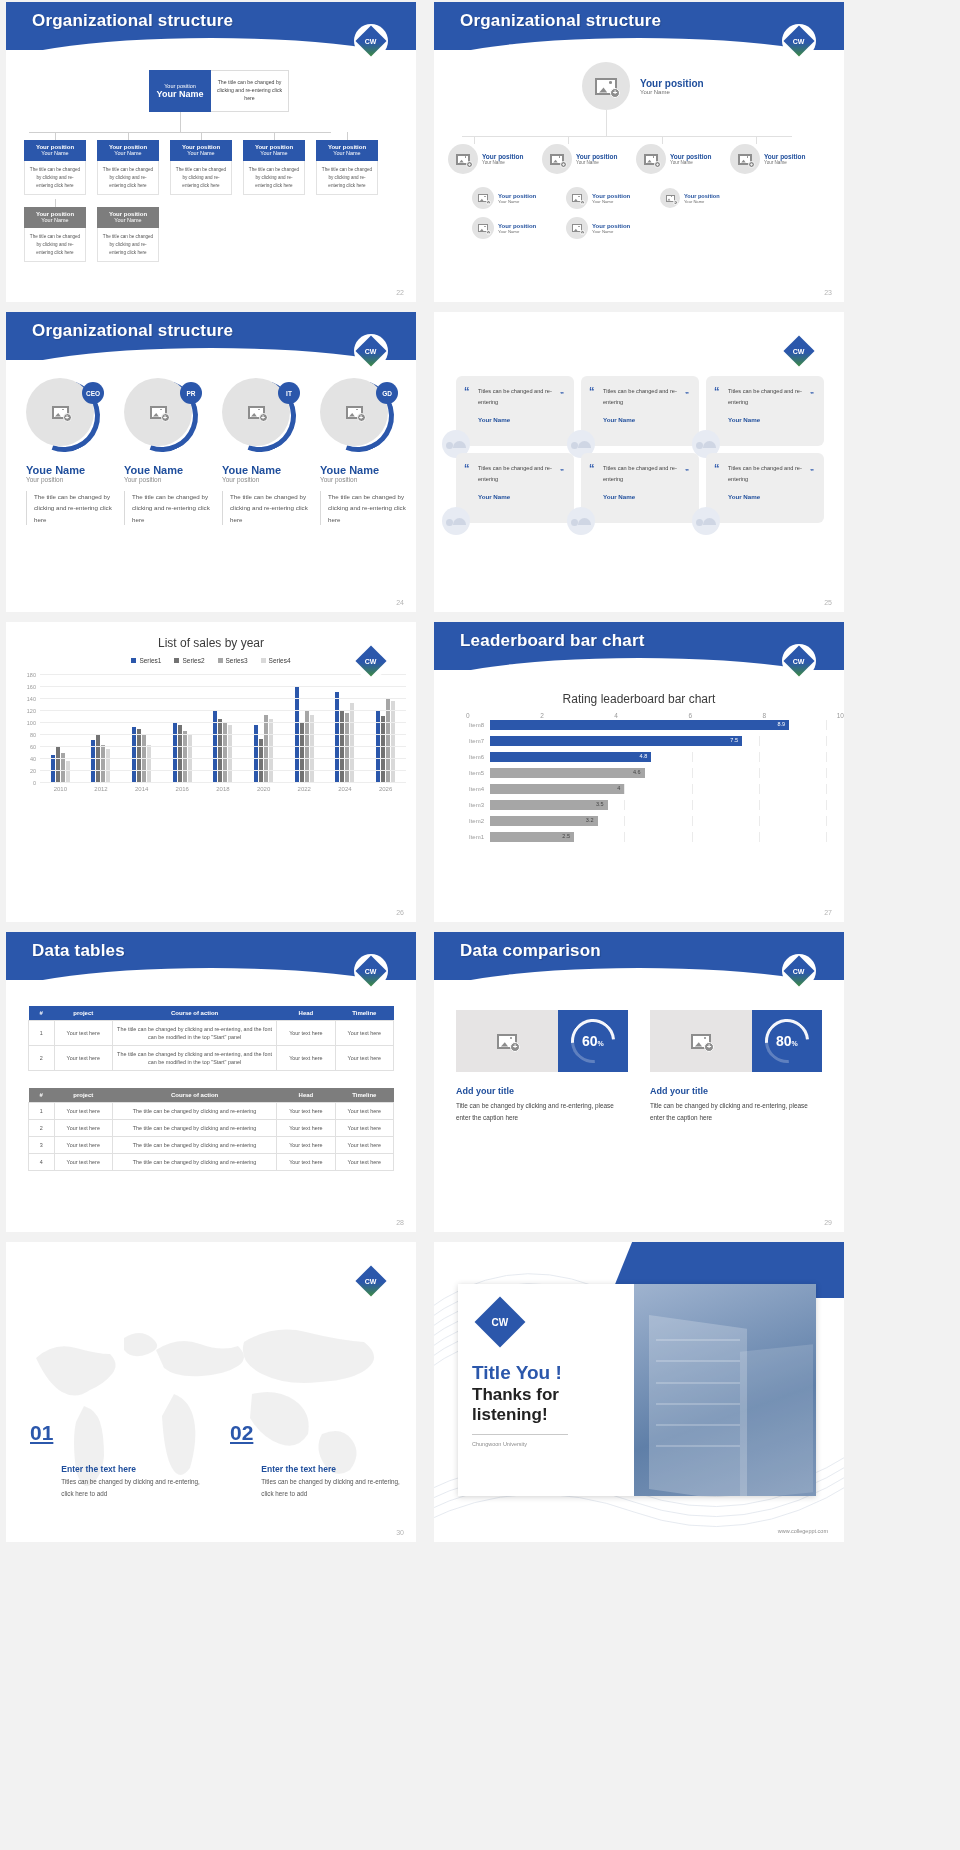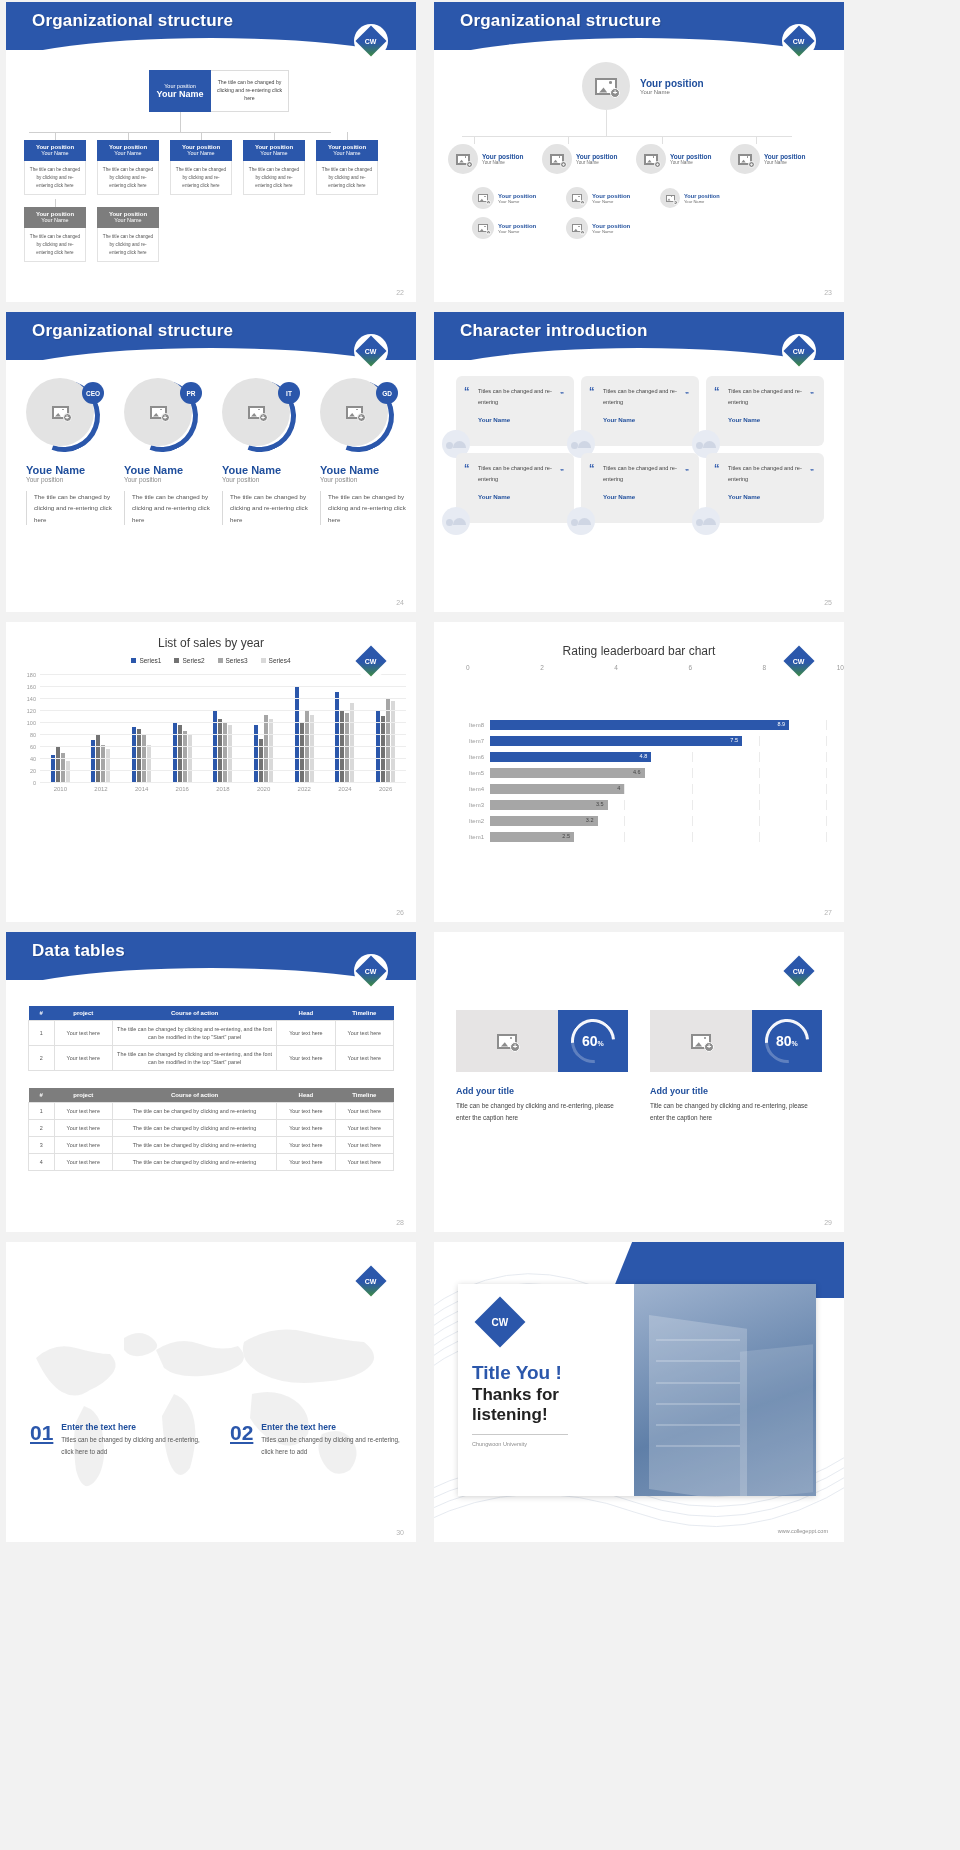"Character introduction" div.band { html: <div> <div>Character introduction</div> </div> -> none }
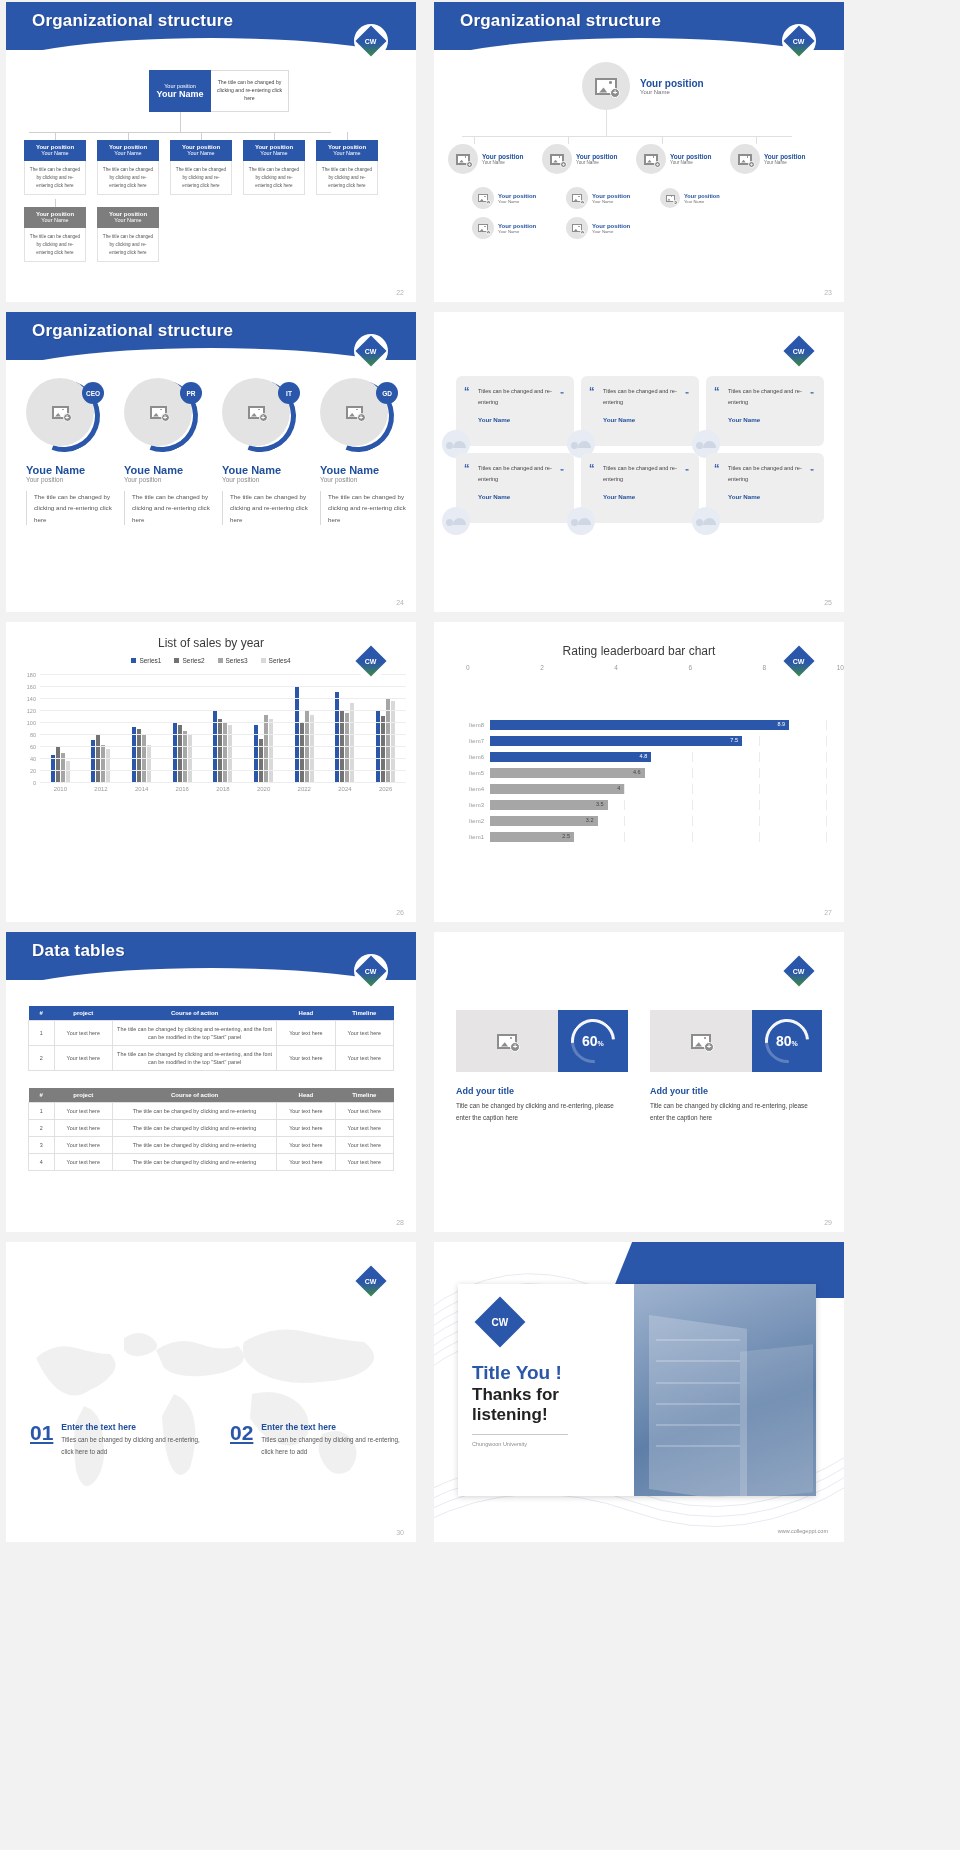"Leaderboard bar chart" div.band { html: none -> <div> <div>Leaderboard bar chart</div> </div> }
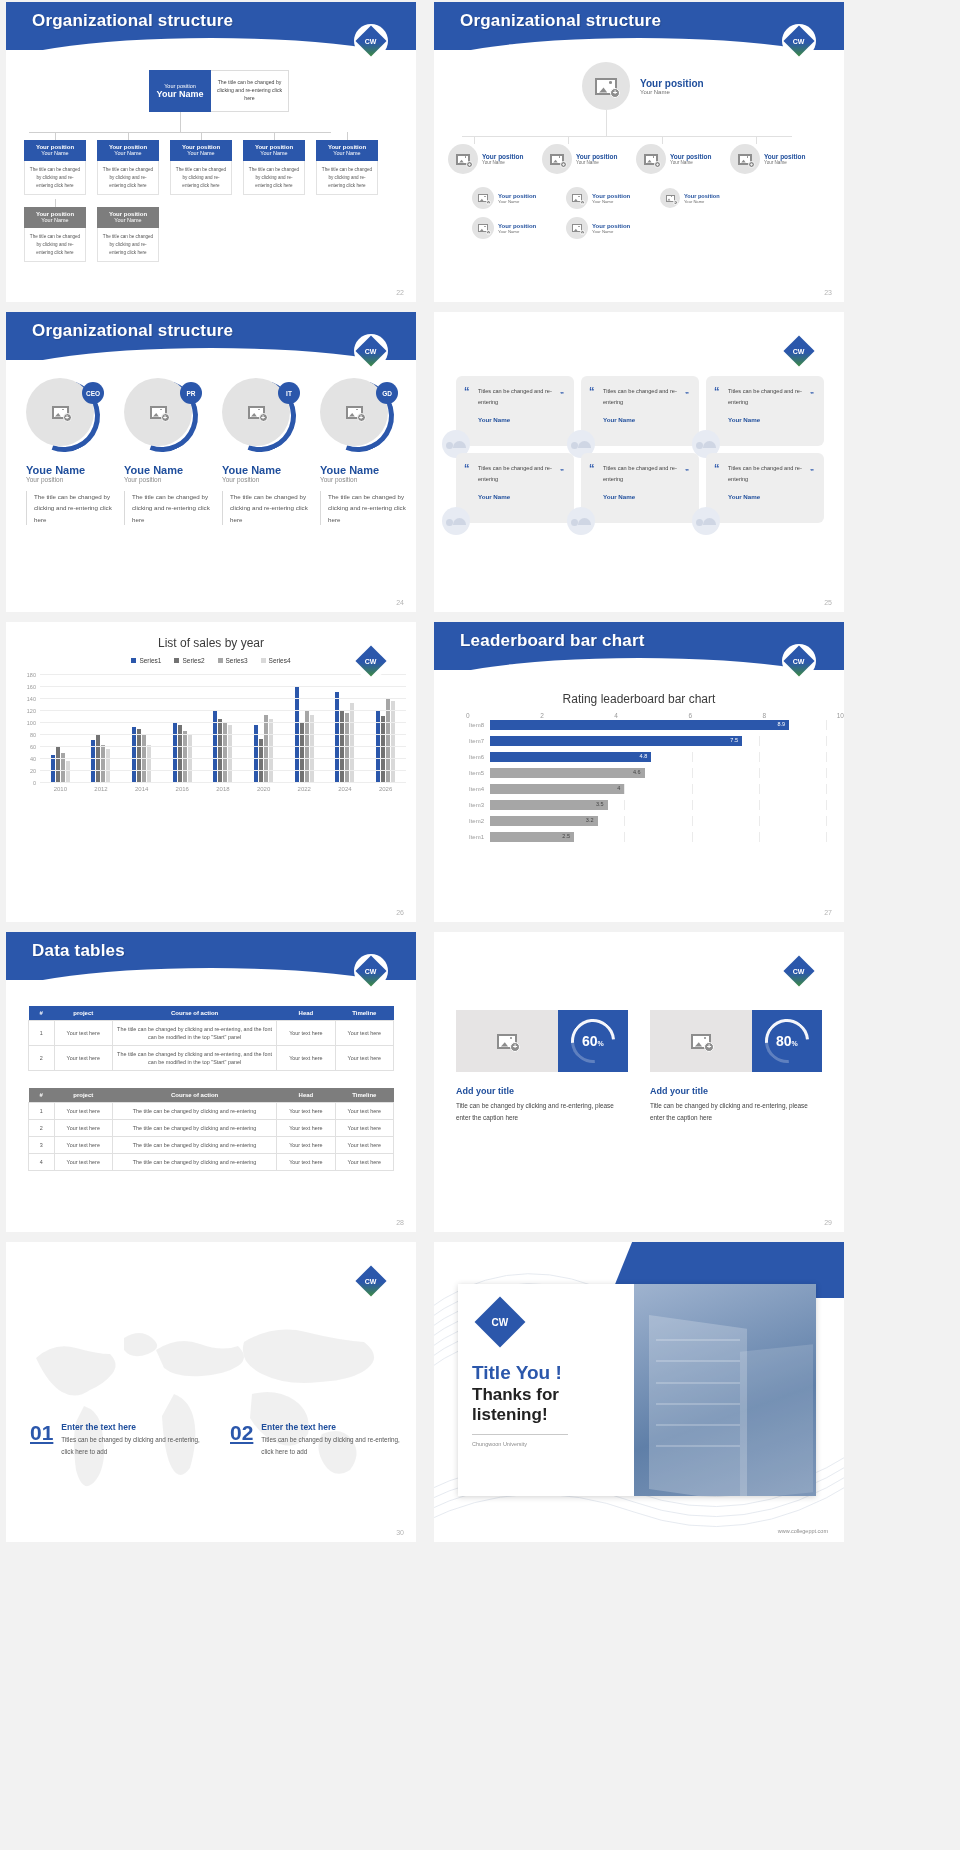"Data comparison" div.band { html: none -> <div> <div>Data comparison</div> </div> }
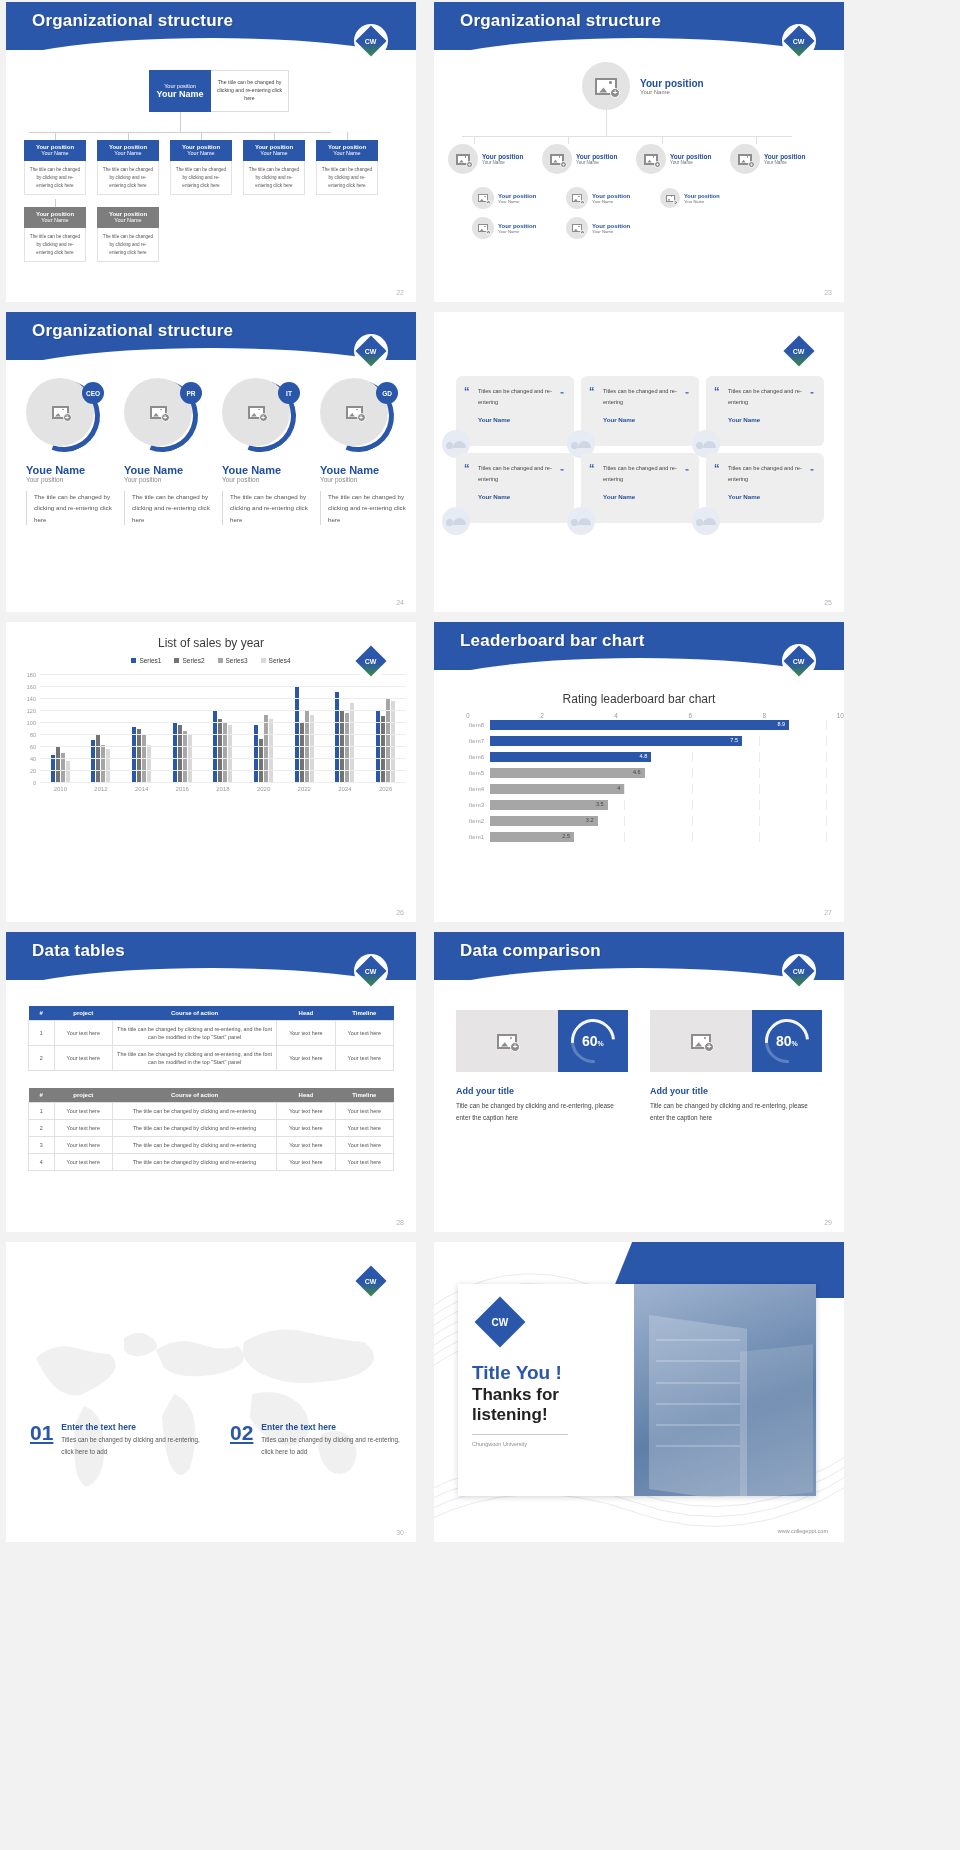"Enter the text here" .gb-item h5 { margin-top: none -> 42px }
